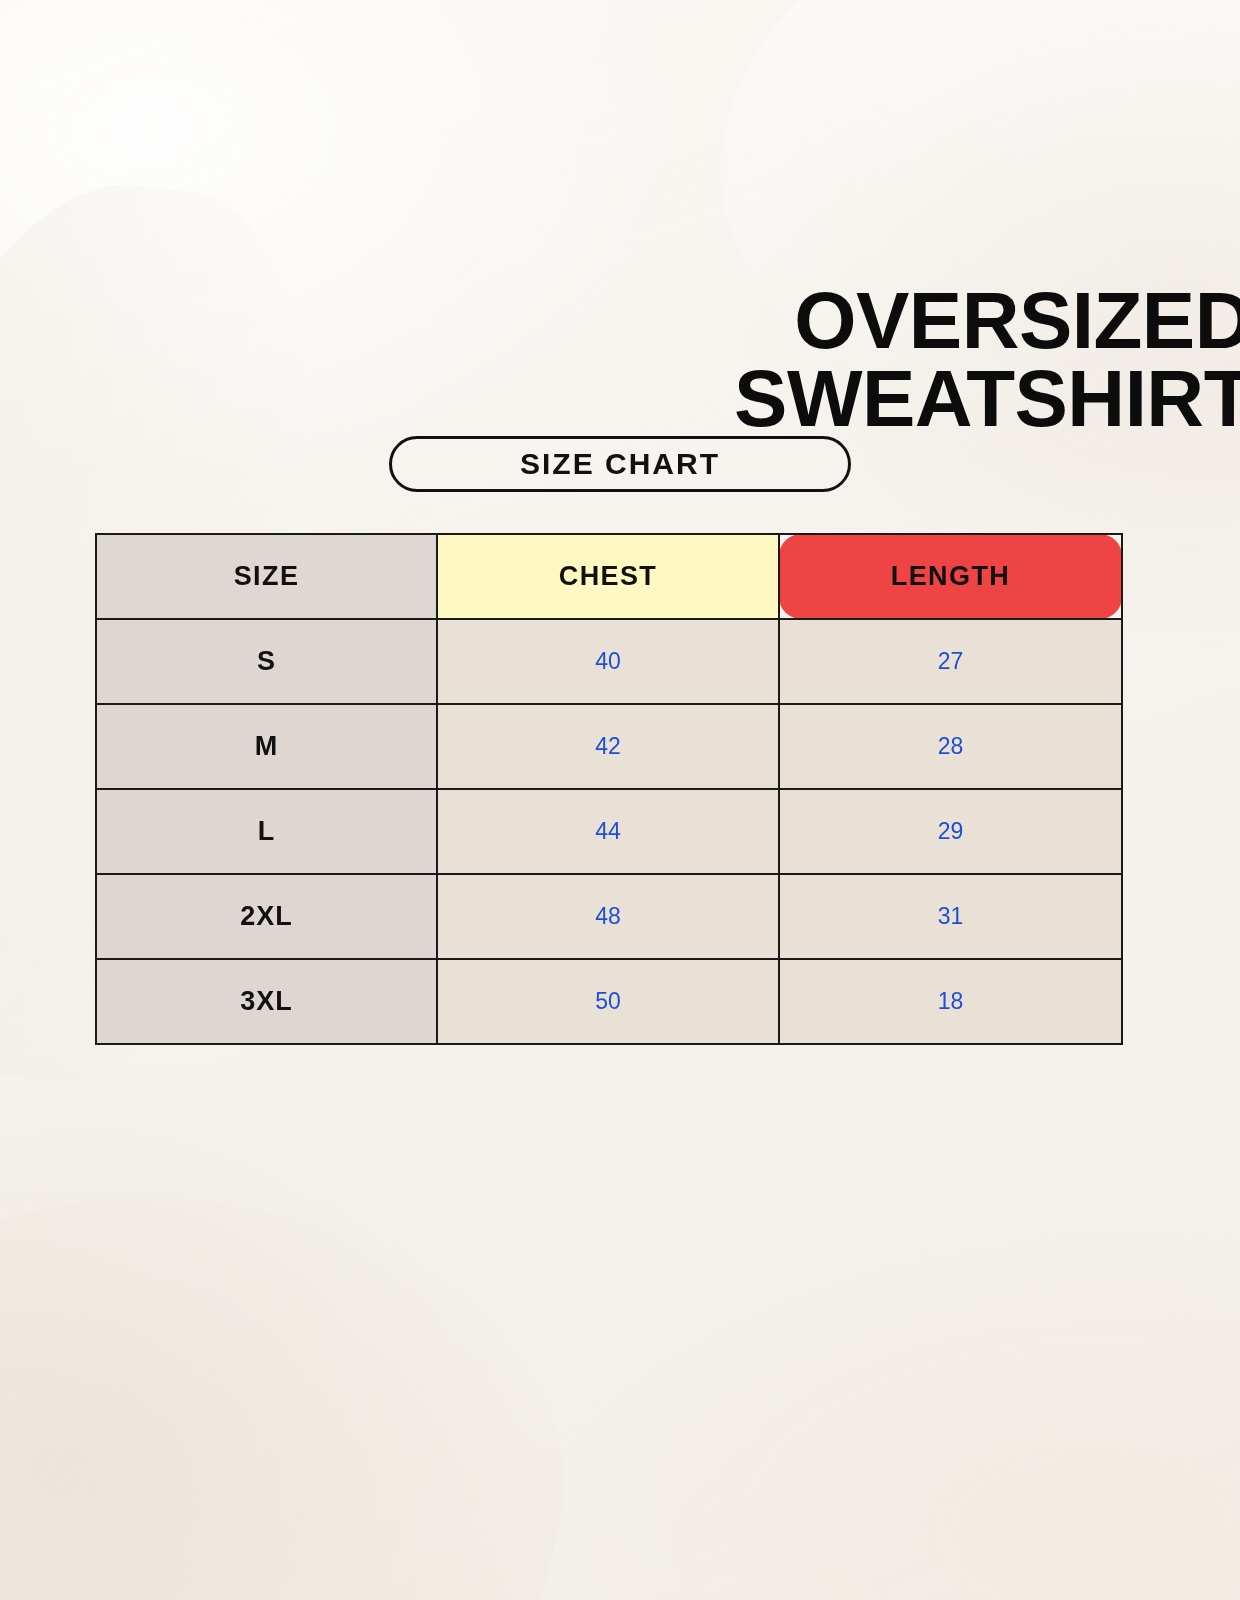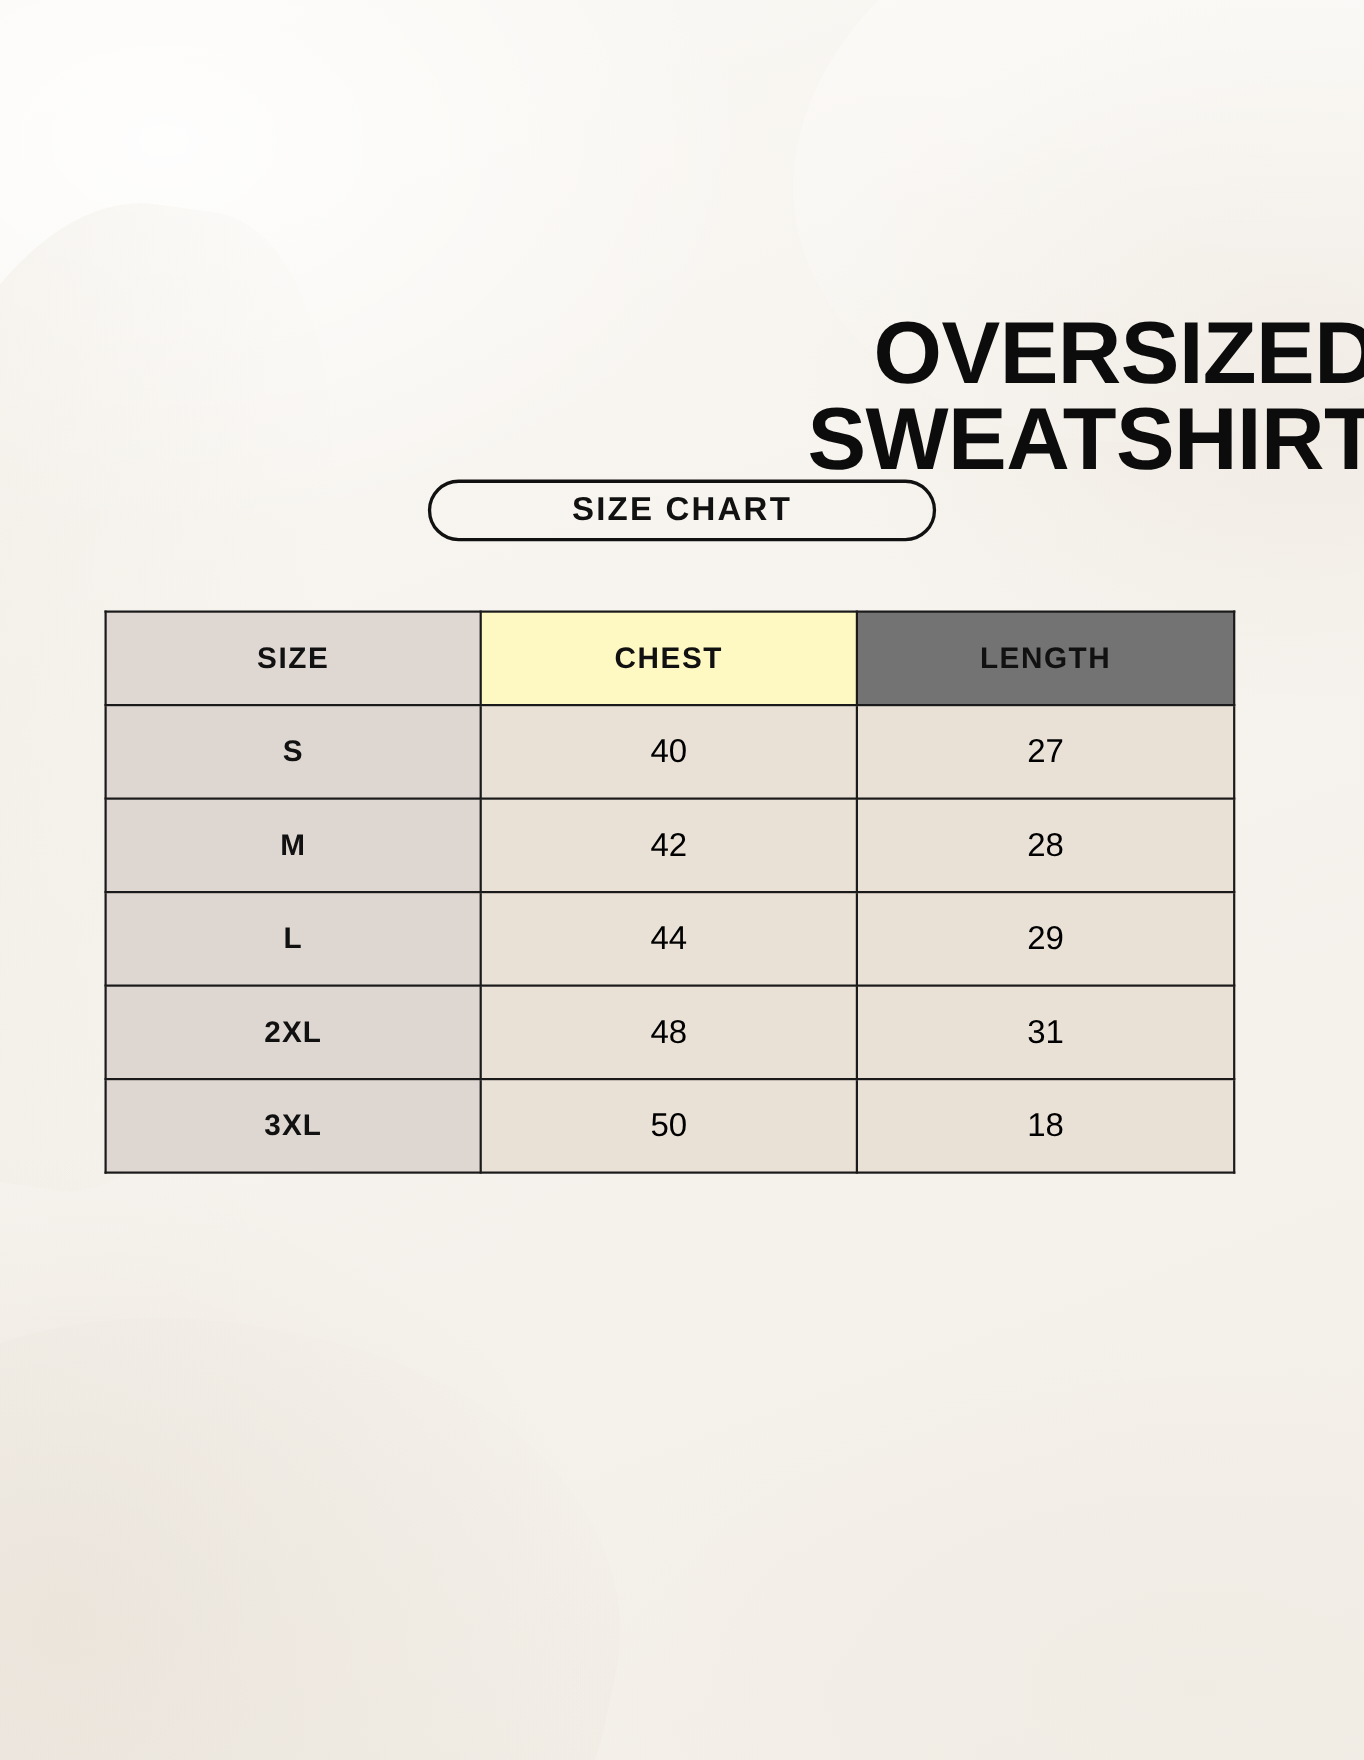"SIZE" .table-wrap { top: 555px -> 533px }
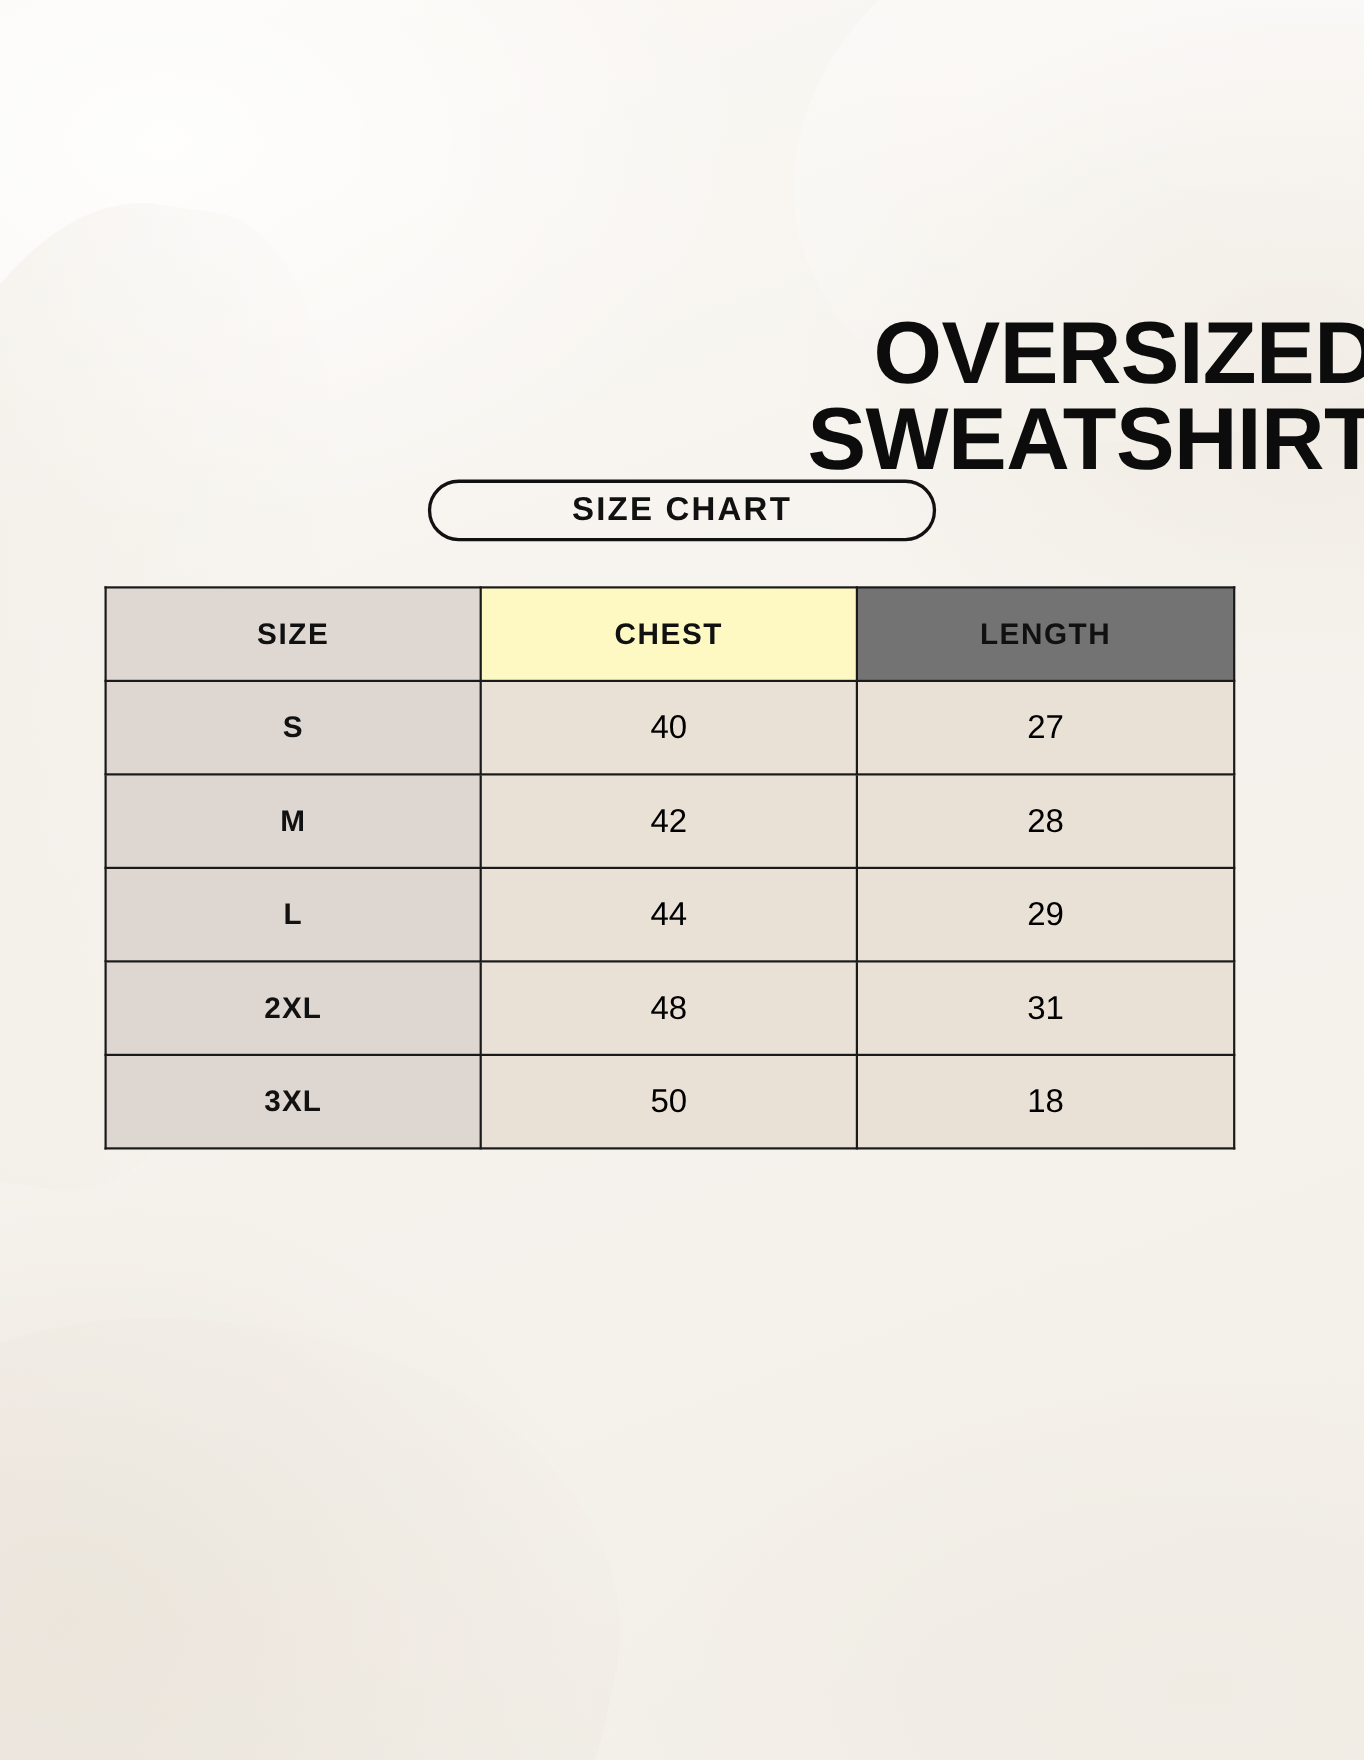"LENGTH" th.head-length { background: #737373 -> #ef4444; border-radius: none -> 22px }
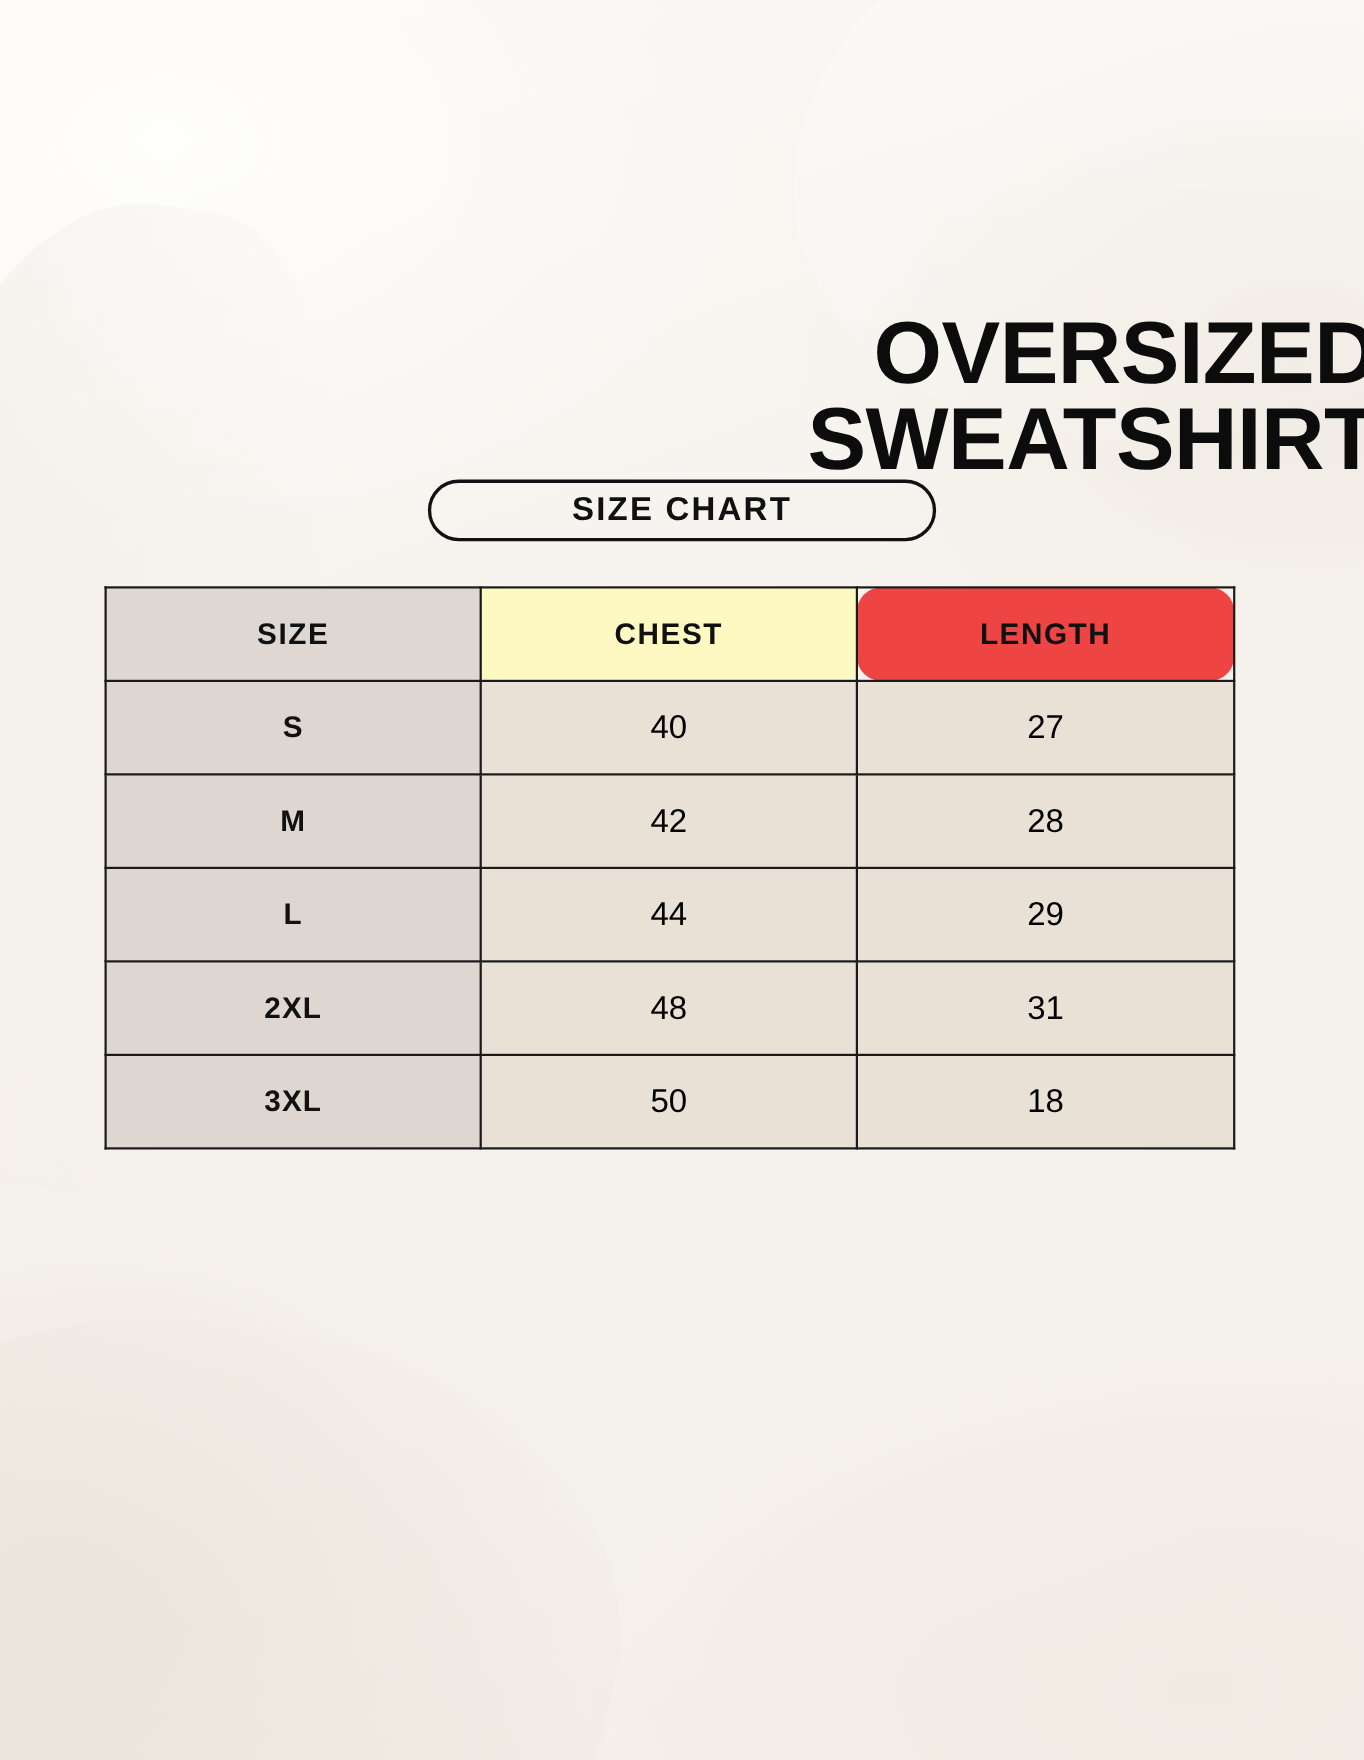"40" td.cell-measure { color: #000000 -> #1d4ed8; font-size: 30px -> 23px }
